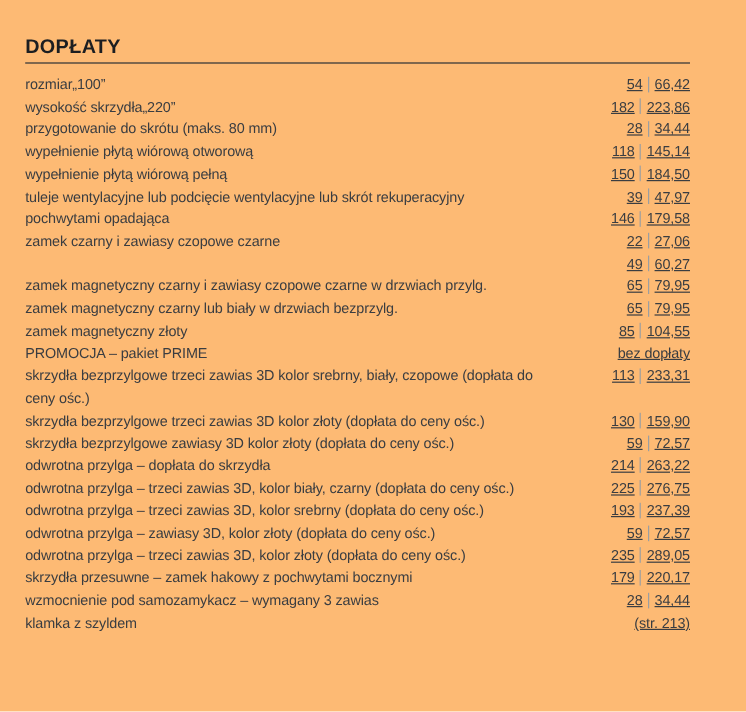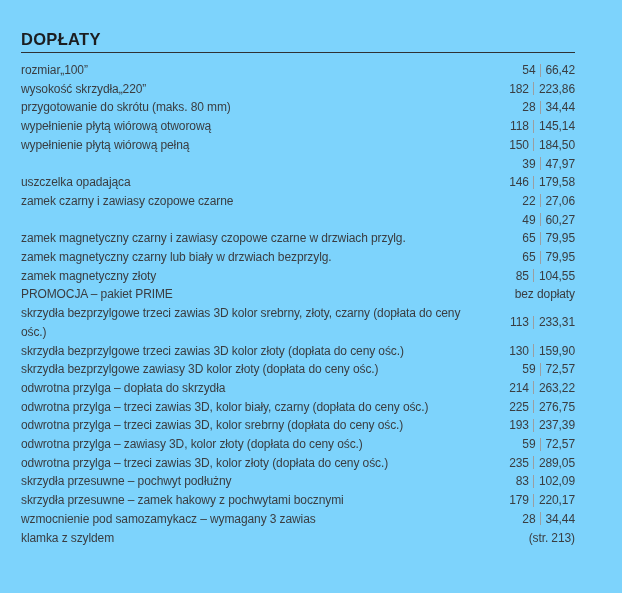"DOPŁATY" .page { background: #7dd3fc -> #fdba74 }
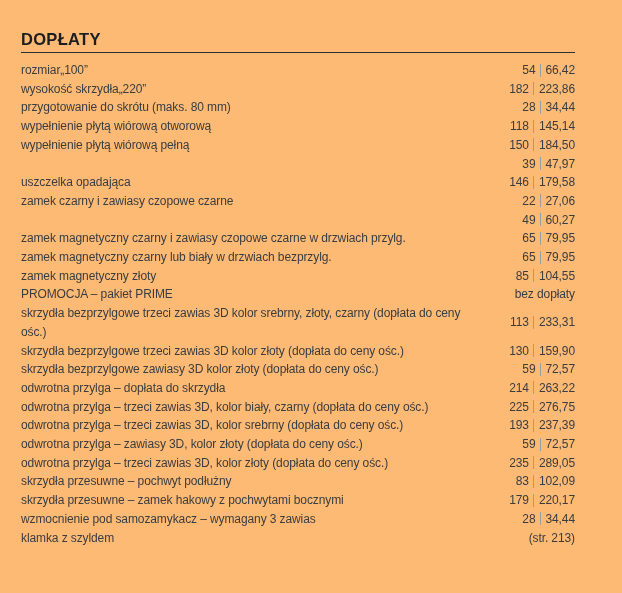"rozmiar„100”" .row { align-items: center -> flex-start }
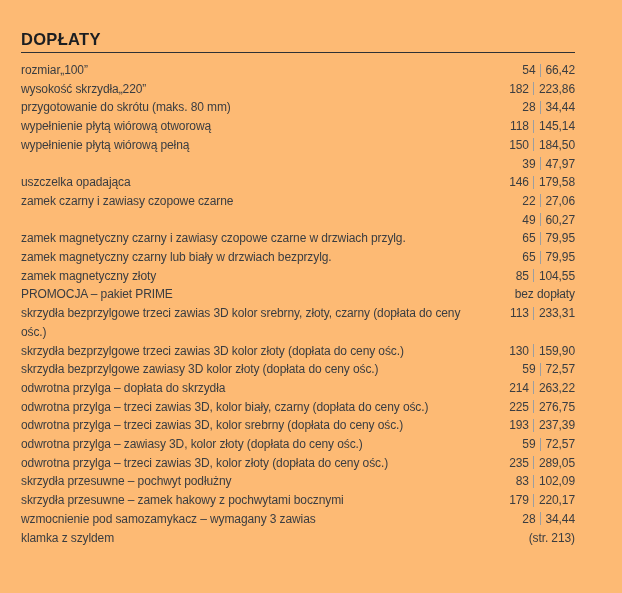"54 66,42" .price { text-decoration: none -> underline }
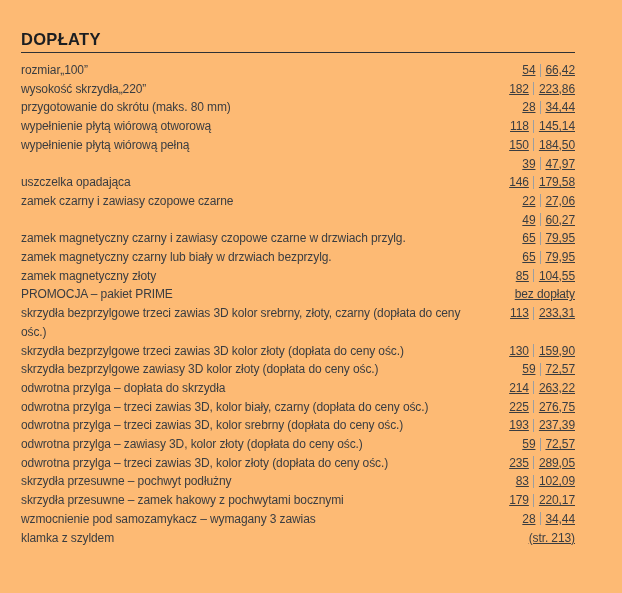"tuleje wentylacyjne lub podcięcie" span.desc { html: none -> <span>tuleje wentylacyjne lub podcięcie wentylacyjne lub skrót rekuperacyjny</span> }
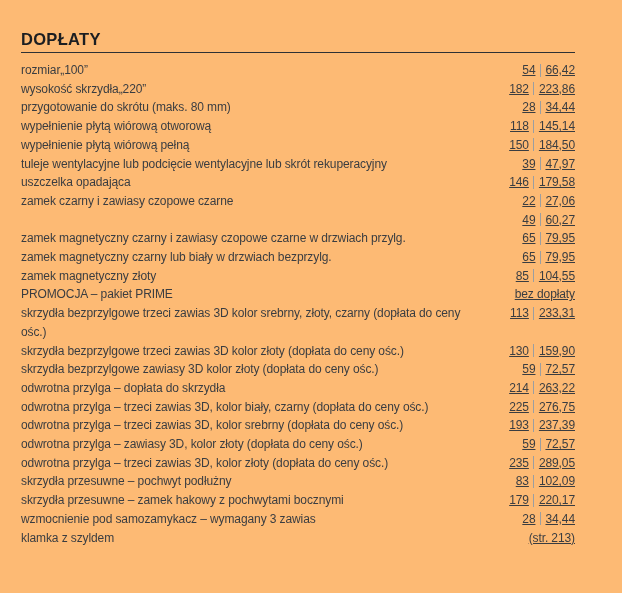"uszczelka opadająca" span.desc { text: uszczelka -> pochwytami }
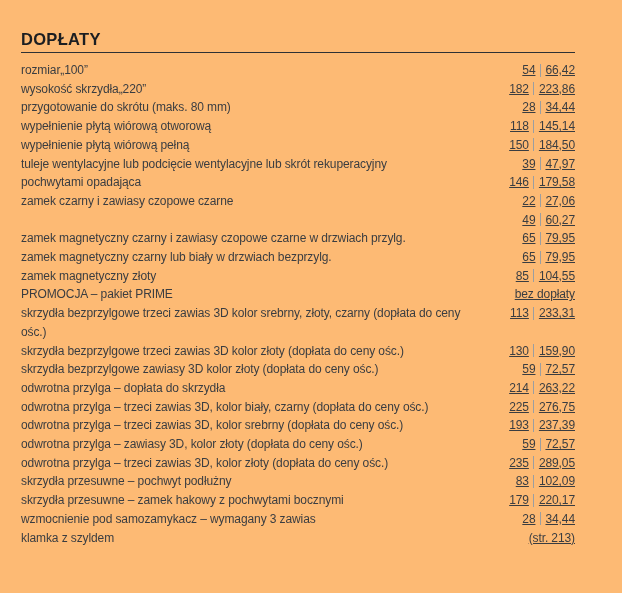"skrzydła bezprzylgowe trzeci zawias 3D kolor srebrny," span.desc { text: złoty, czarny -> biały, czopowe }
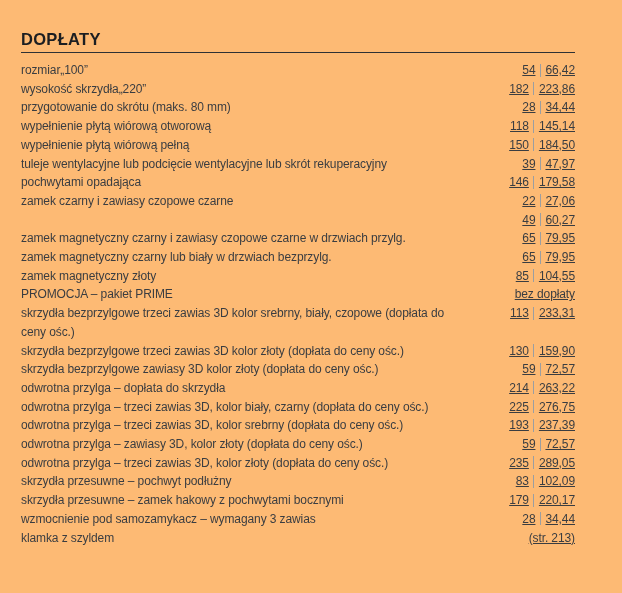"skrzydła przesuwne – pochwyt podłużny" div.row { html: <div> <span>skrzydła przesuwne – pochwyt podłużny</span> <span><span>83</span><span></span><span>102,09</span></span> </div> -> none }
